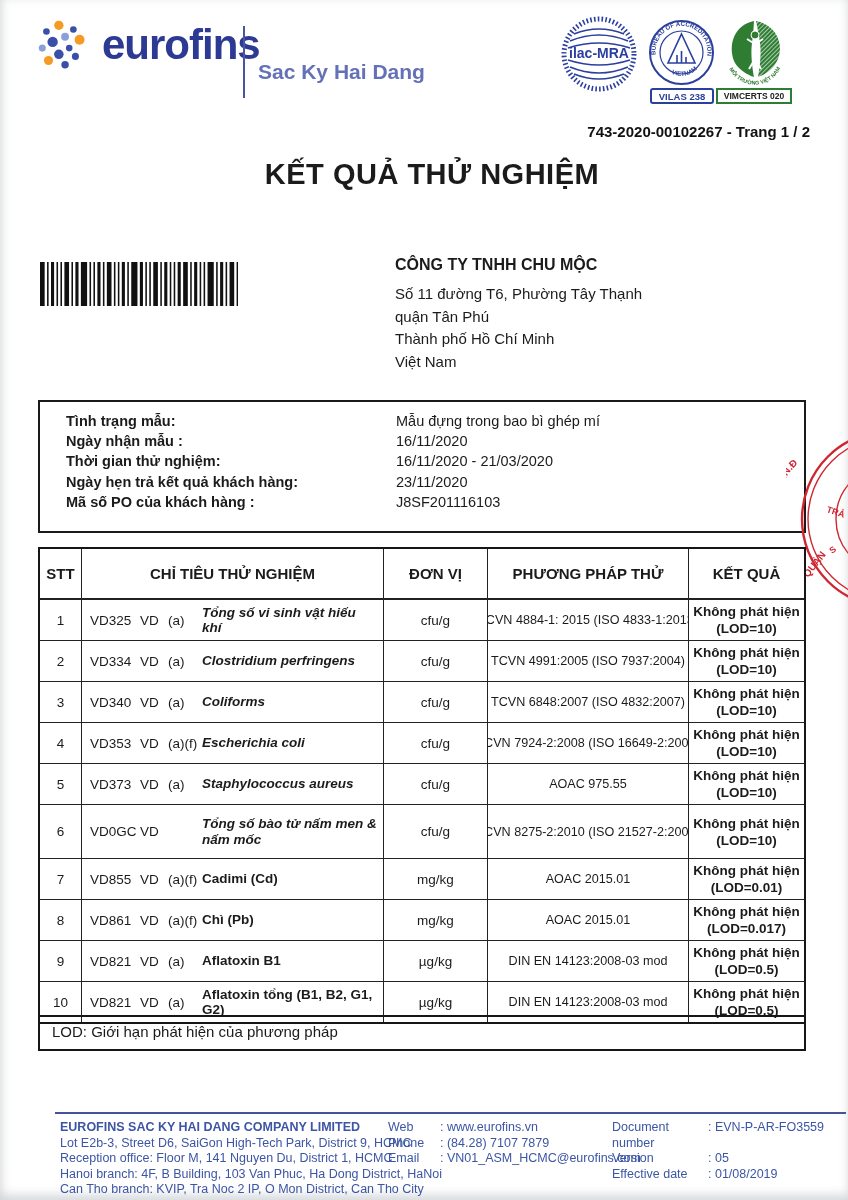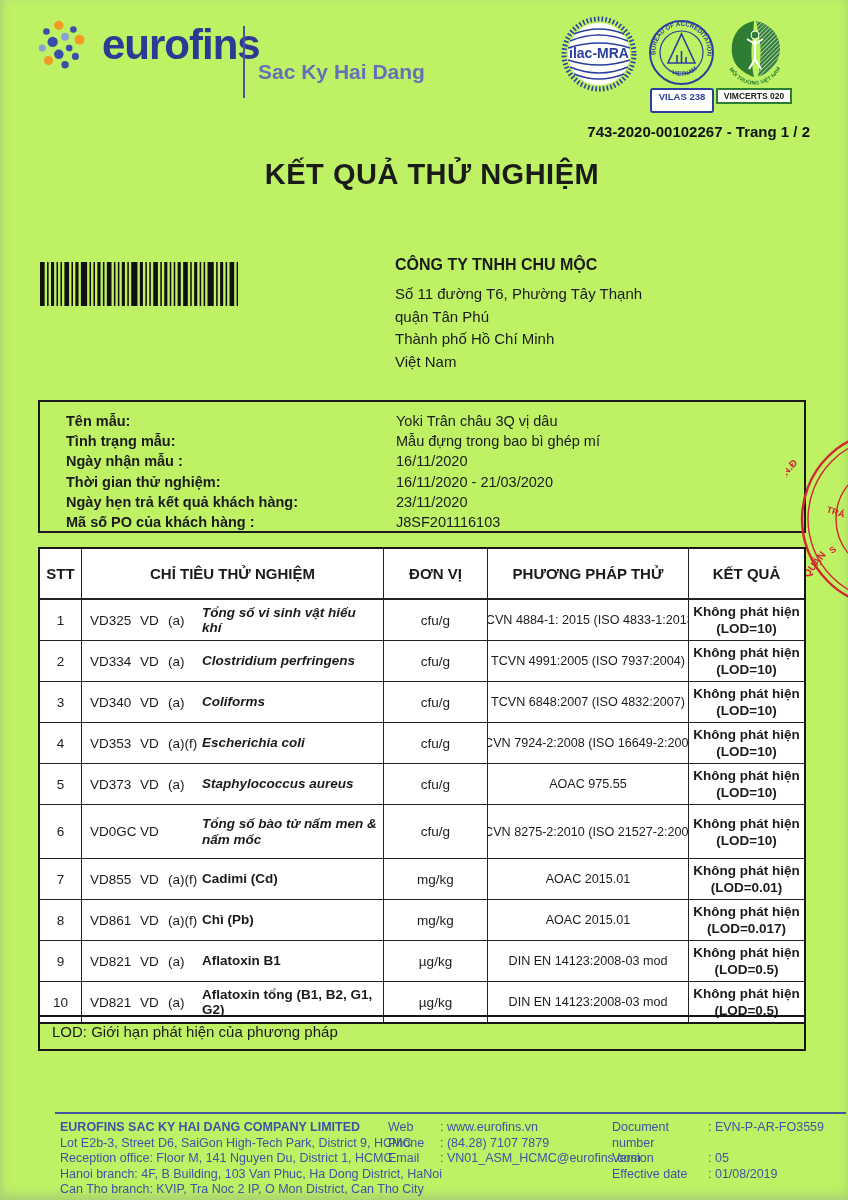"eurofins" .page { background: #bef264 -> #ffffff }
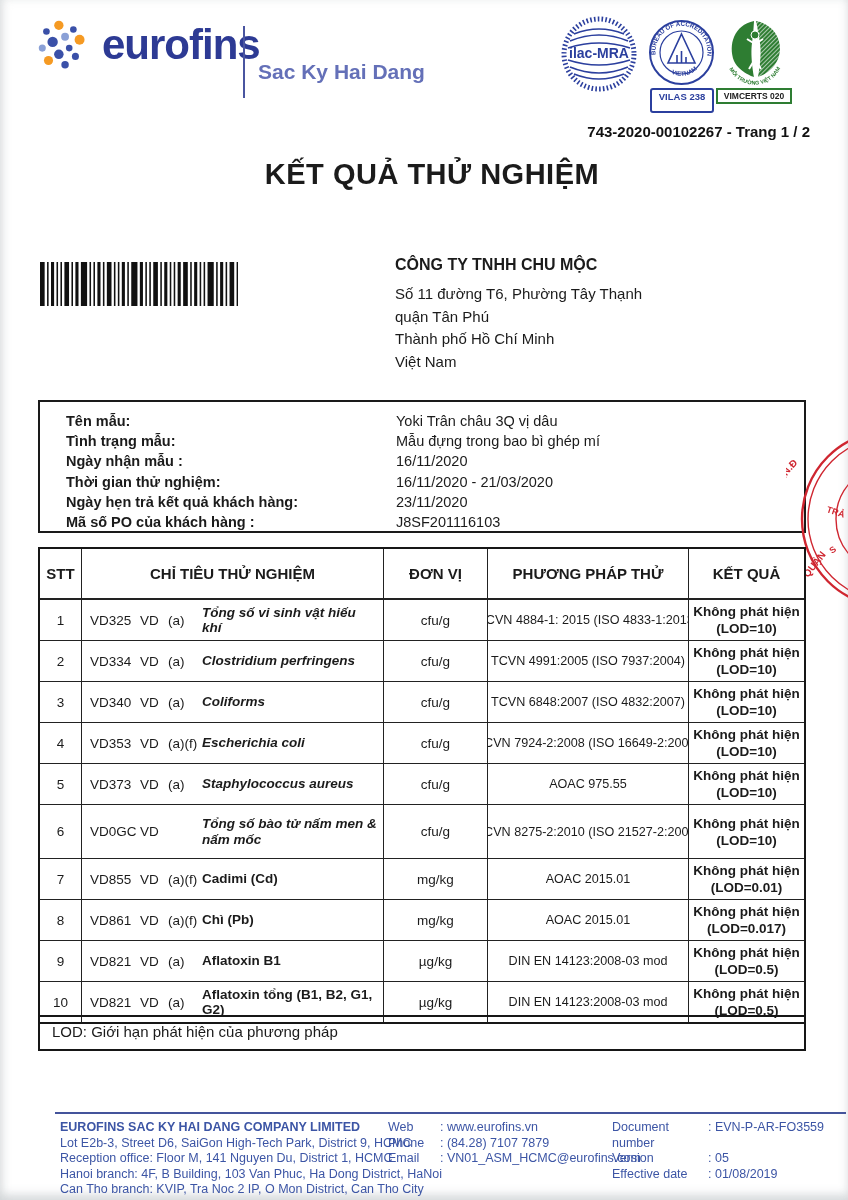"VILAS 238" .vilas { height: 25px -> 16px }
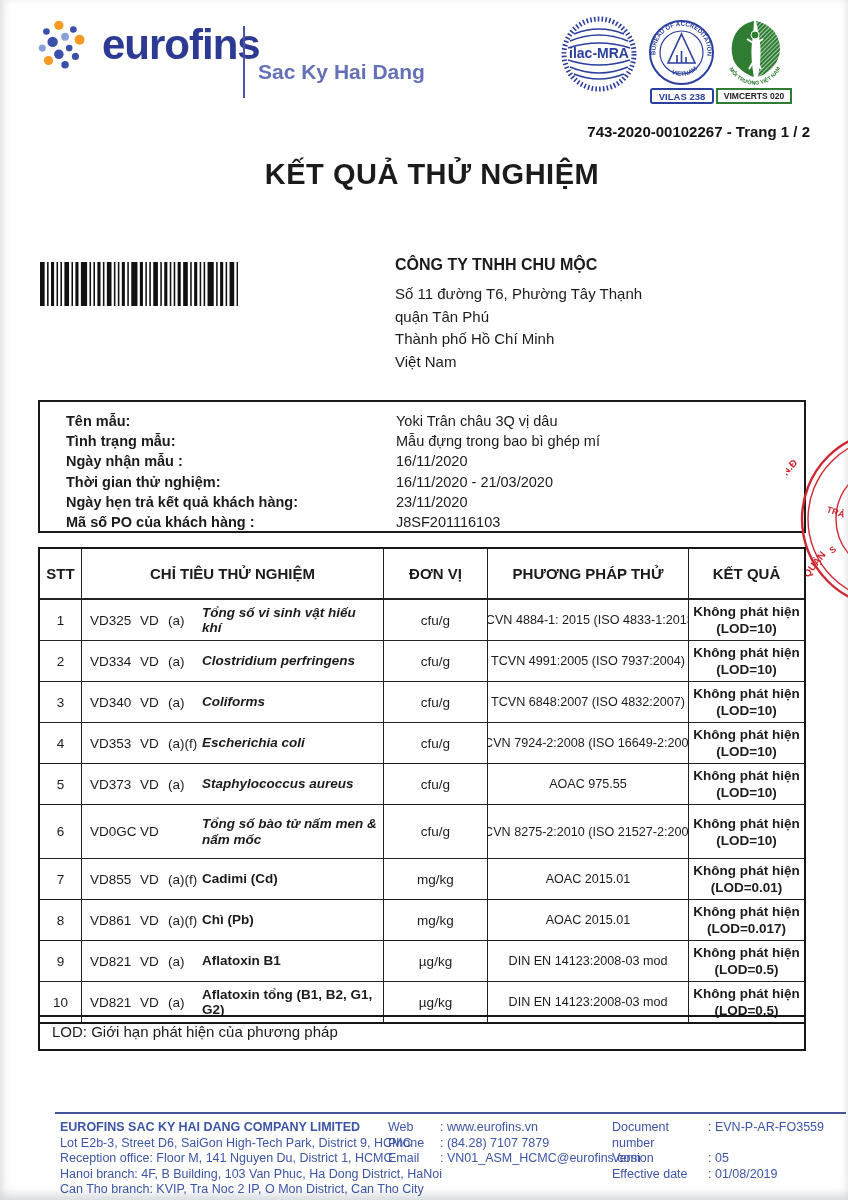"Tên mẫu:" div.si-row { html: <div> <span>Tên mẫu:</span> <span>Yoki Trân châu 3Q vị dâu</span> </div> -> none }
